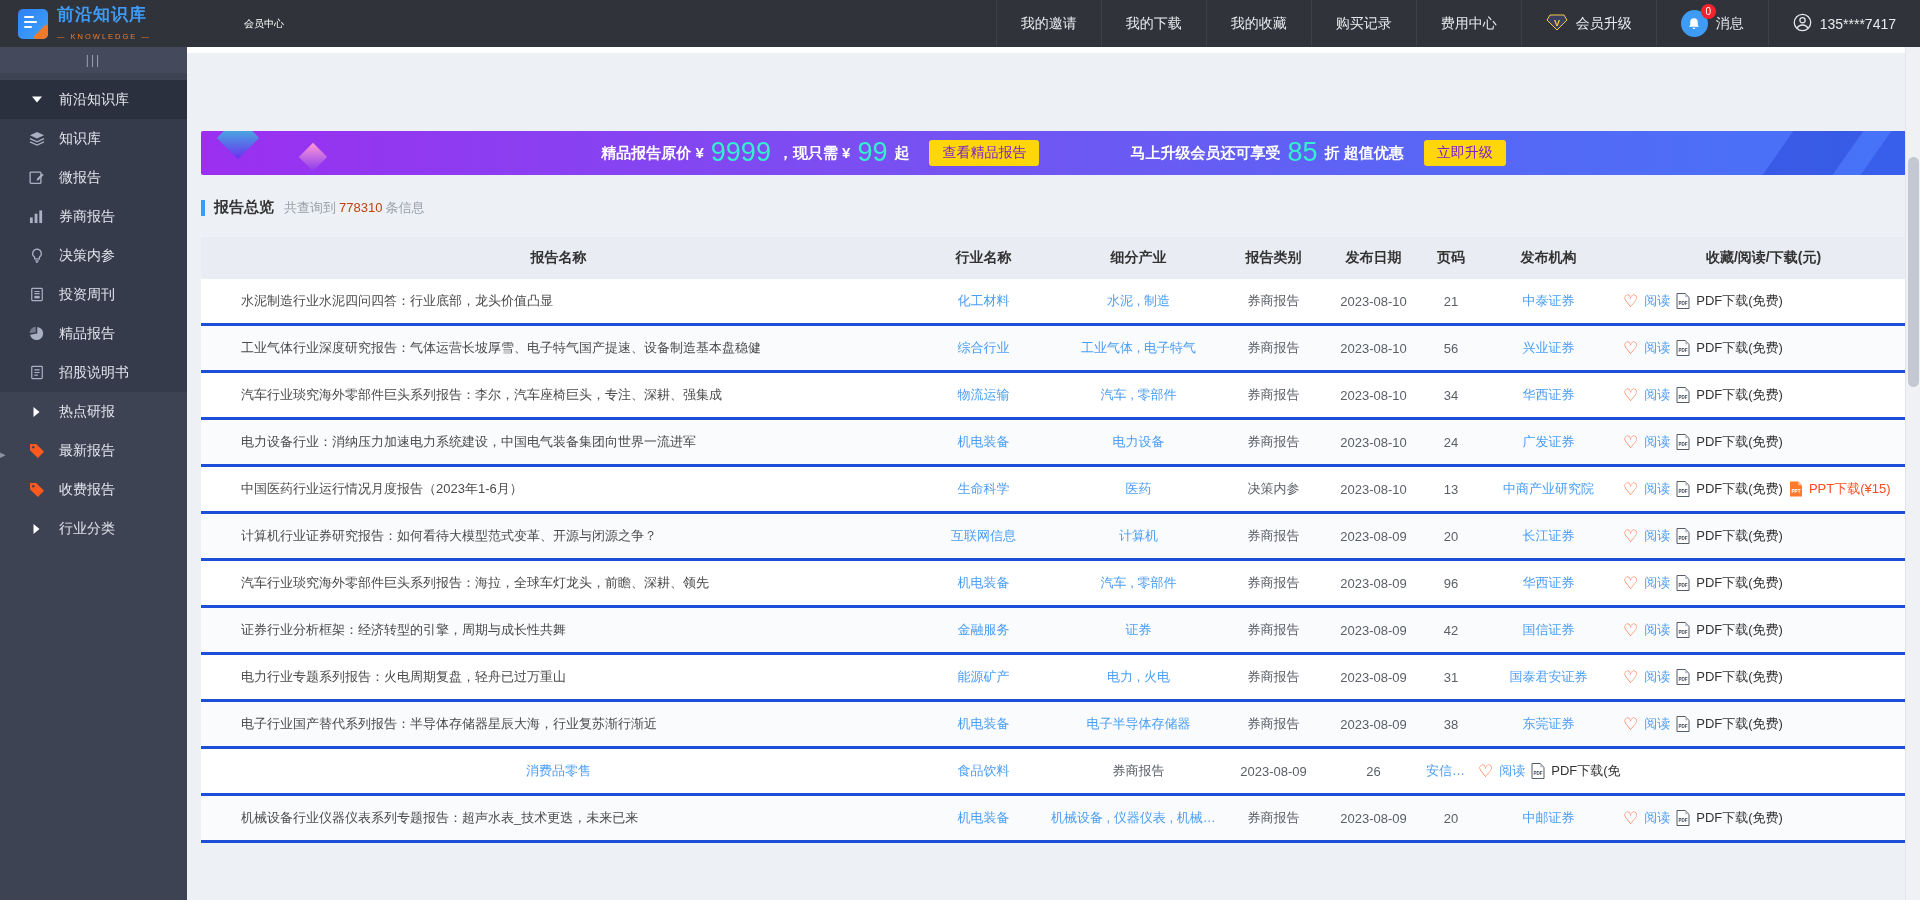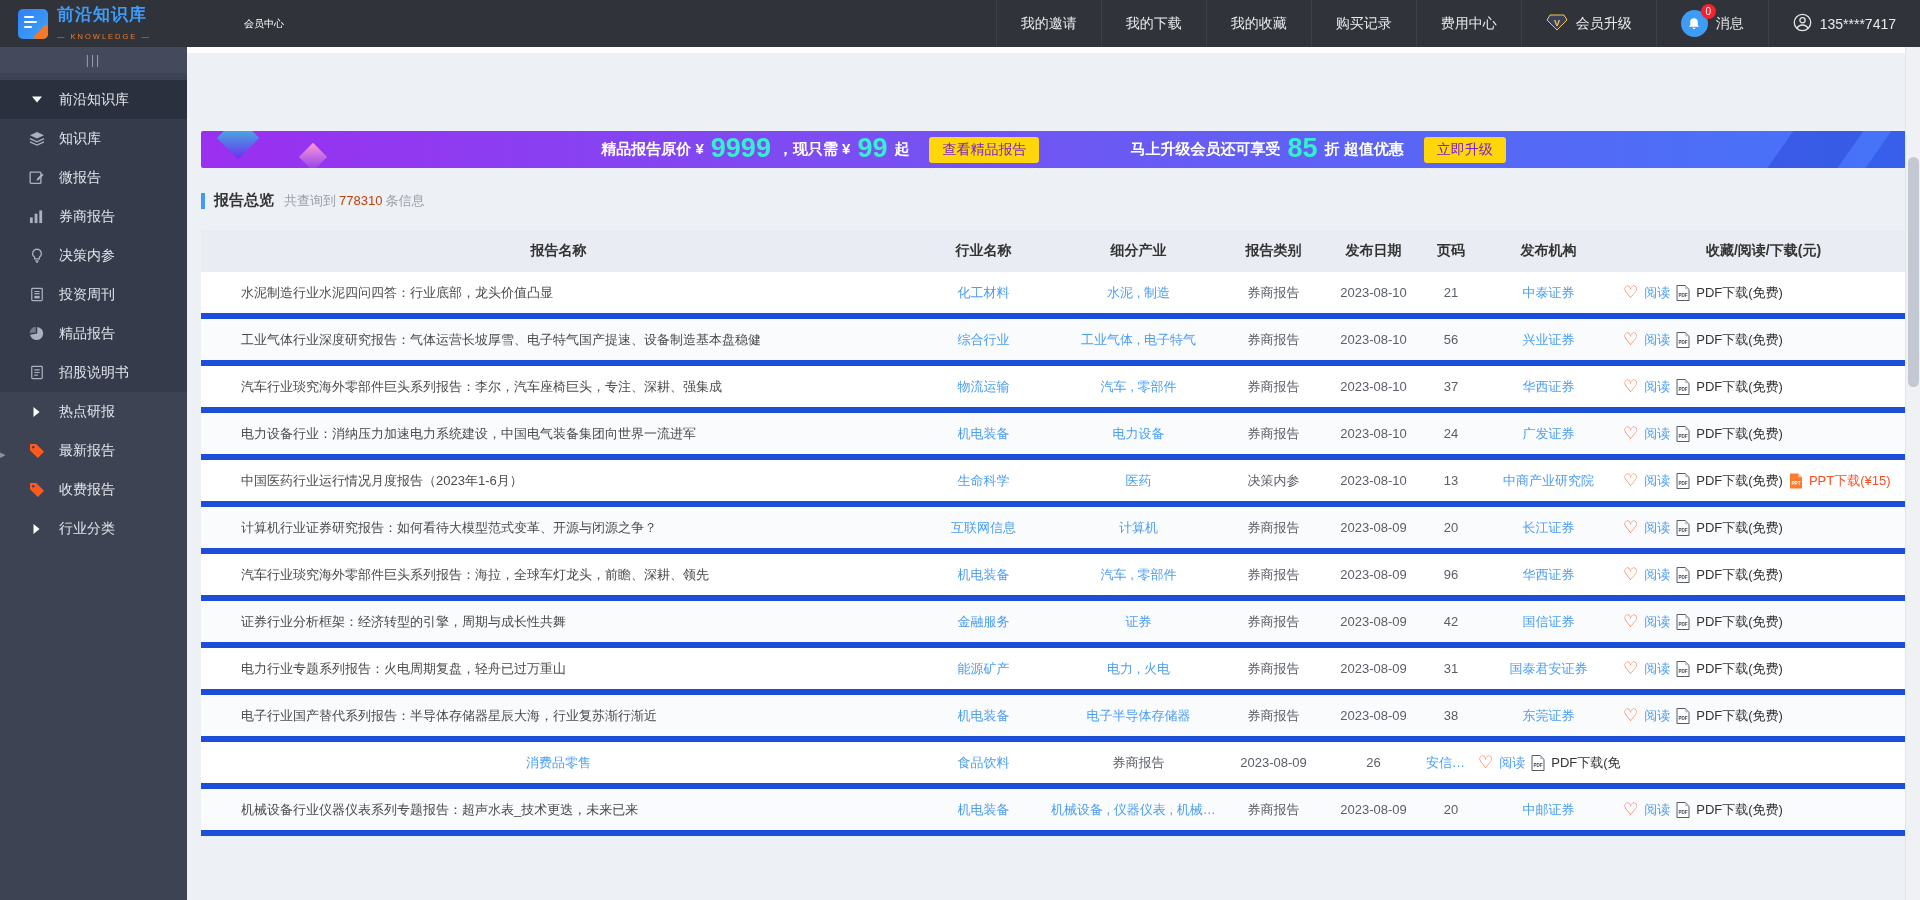"精品报告原价 ¥" .banner { height: 37px -> 44px }
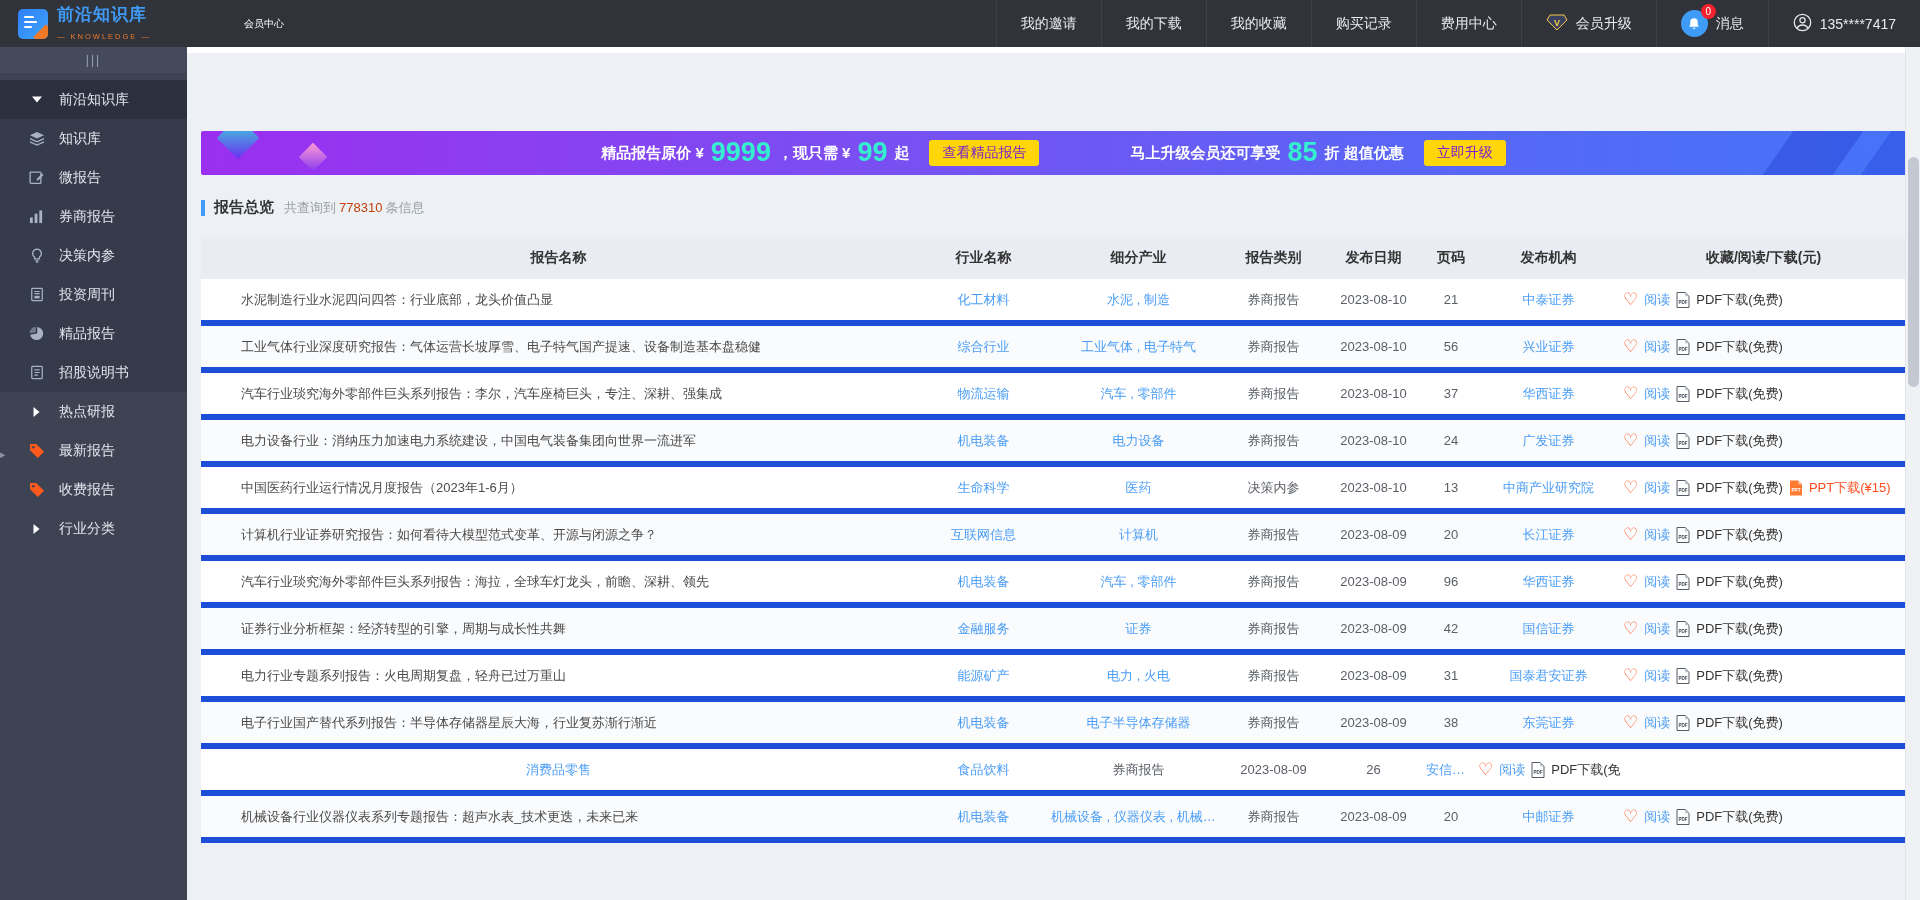"9999" .bnum { font-weight: bold -> normal }
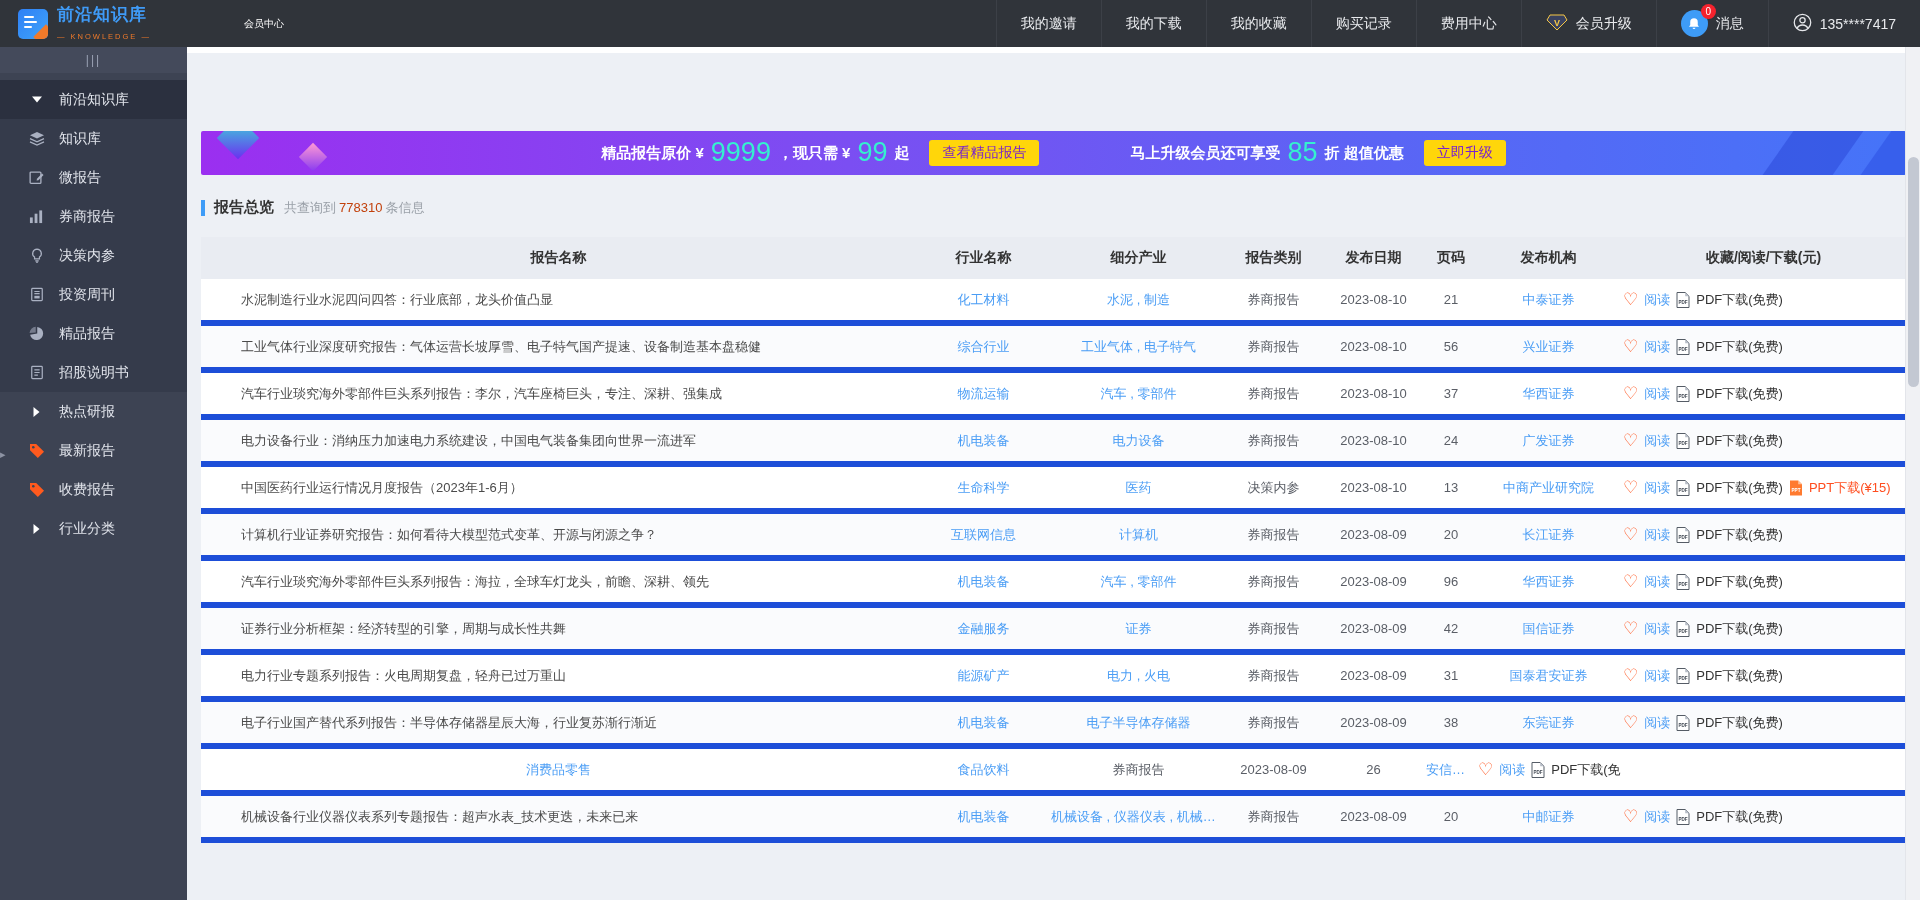"水泥制造行业水泥四问四答：行业底部，龙头价值凸显" .trow { border-bottom: 6px solid #1d4ed8 -> 3px solid #1d4ed8 }
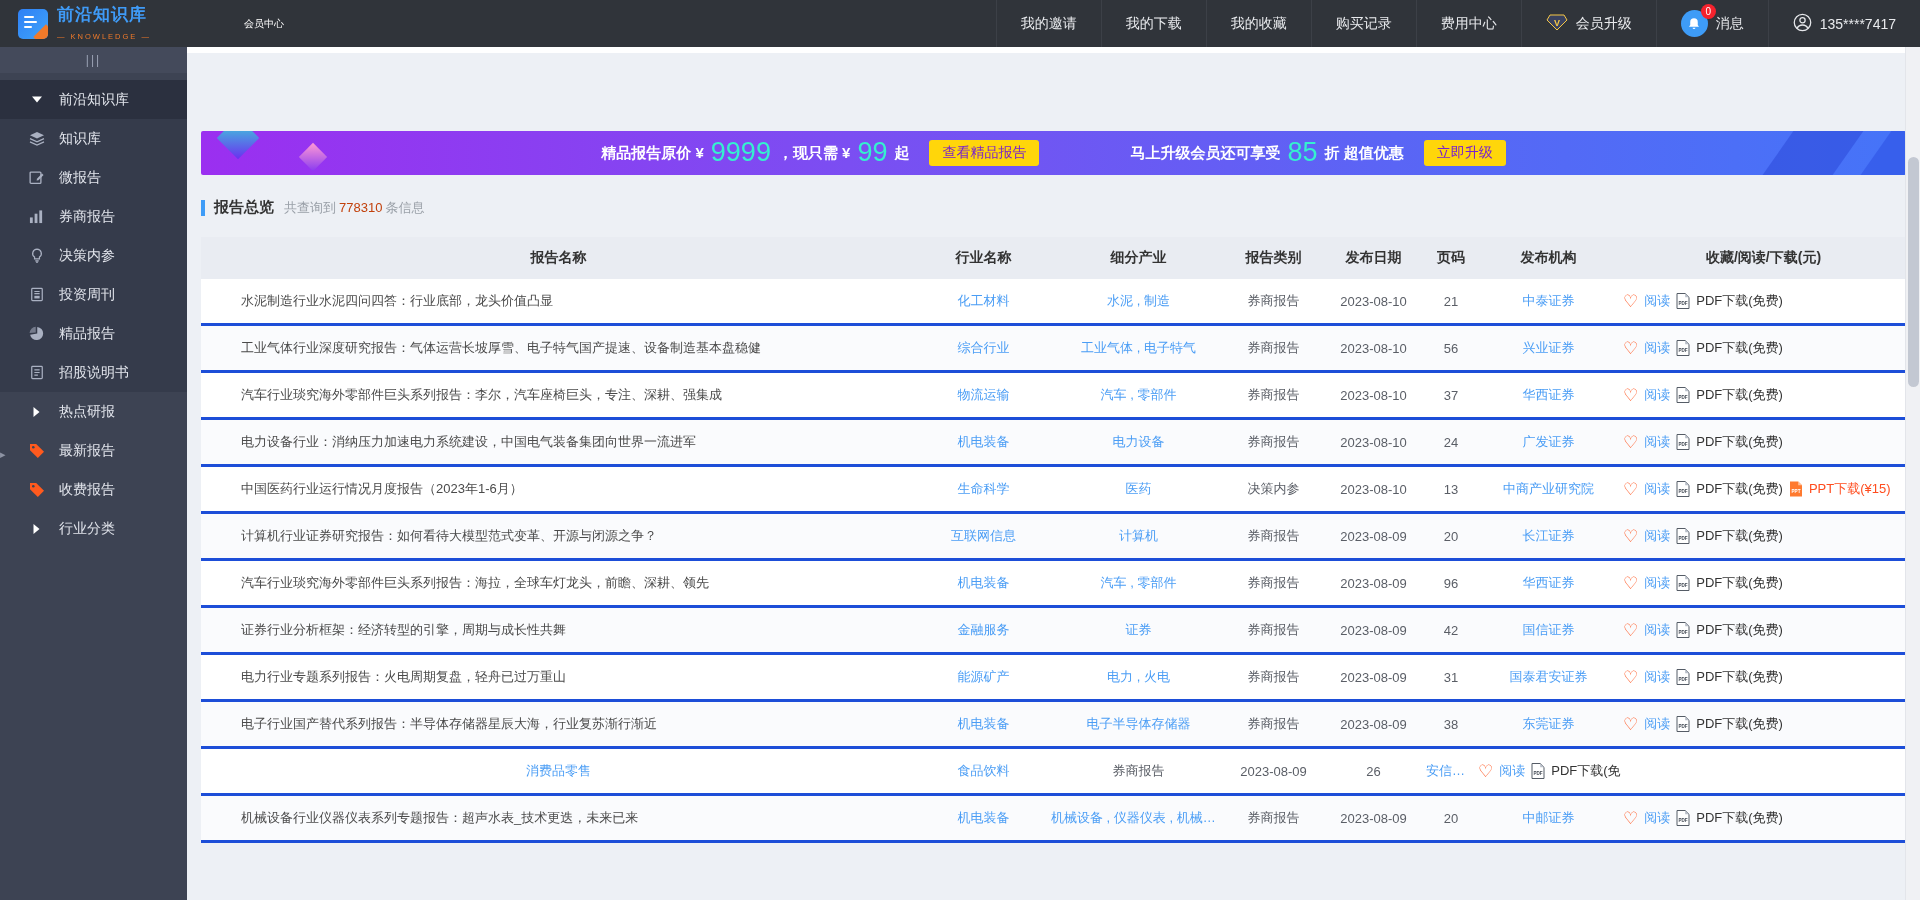"37" div.cell { text: 37 -> 34 }
